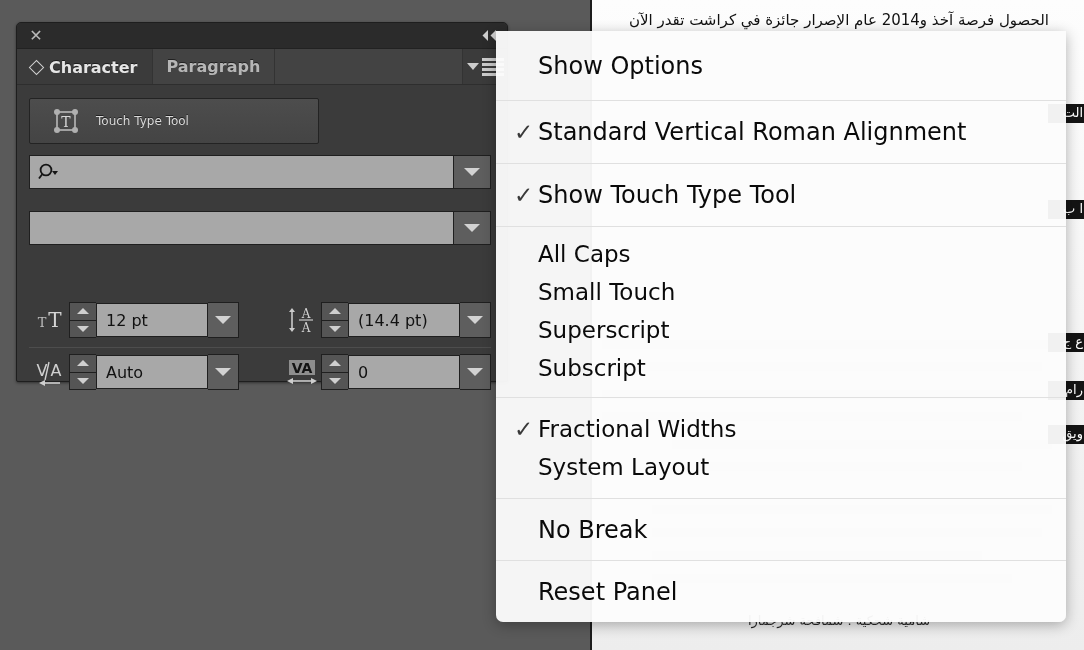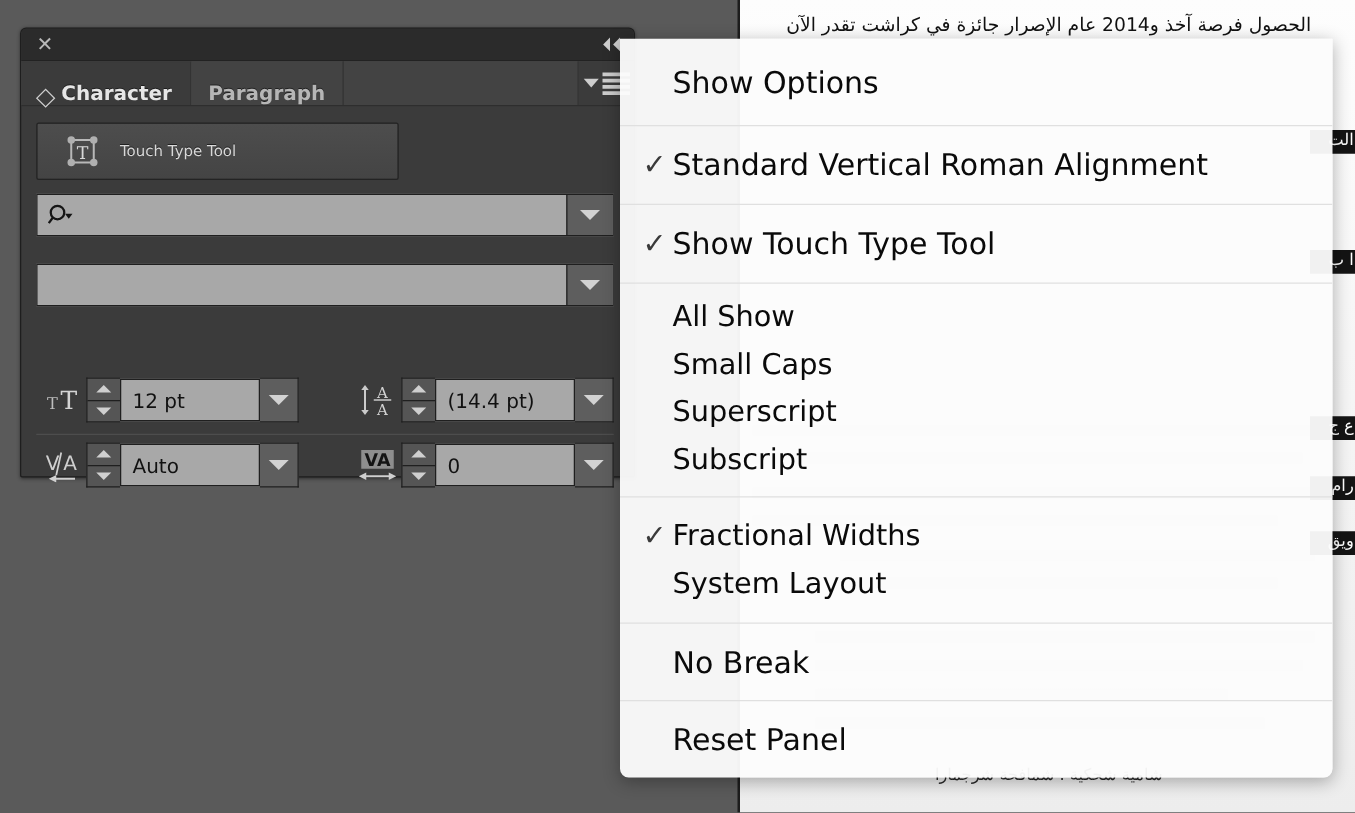"Character" .tab { align-items: flex-end -> center }
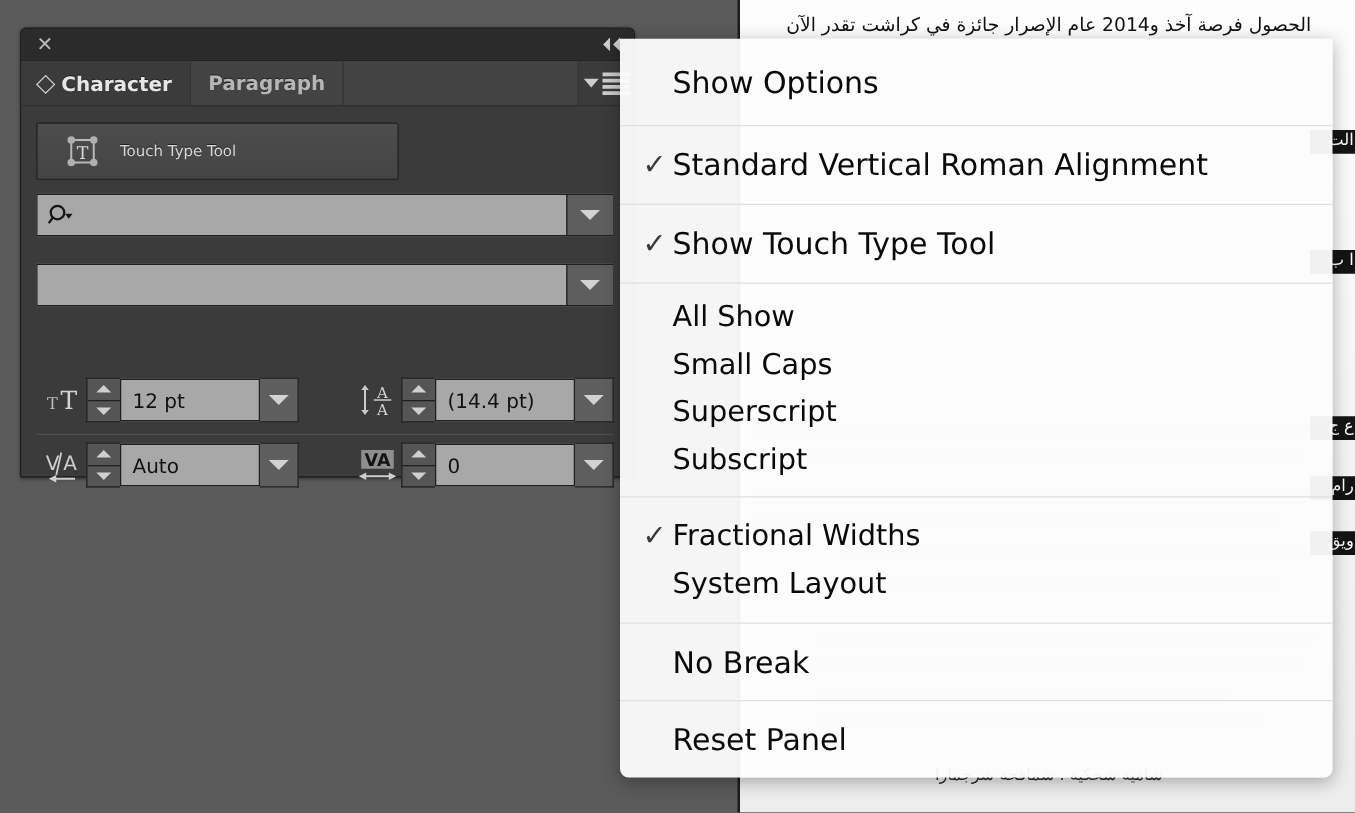"All Show" span.mi-text { text: Show -> Caps }
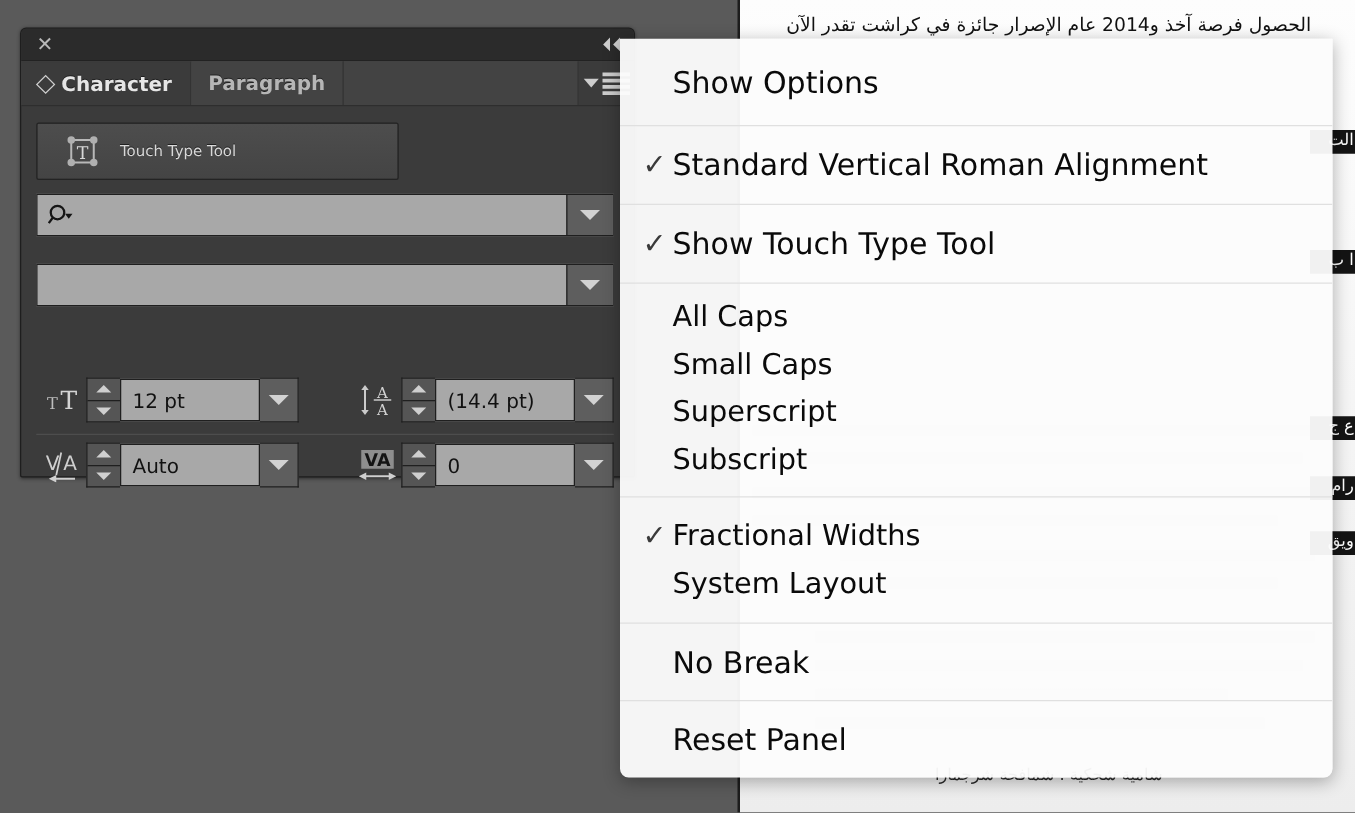"Small Caps" span.mi-text { text: Caps -> Touch }
